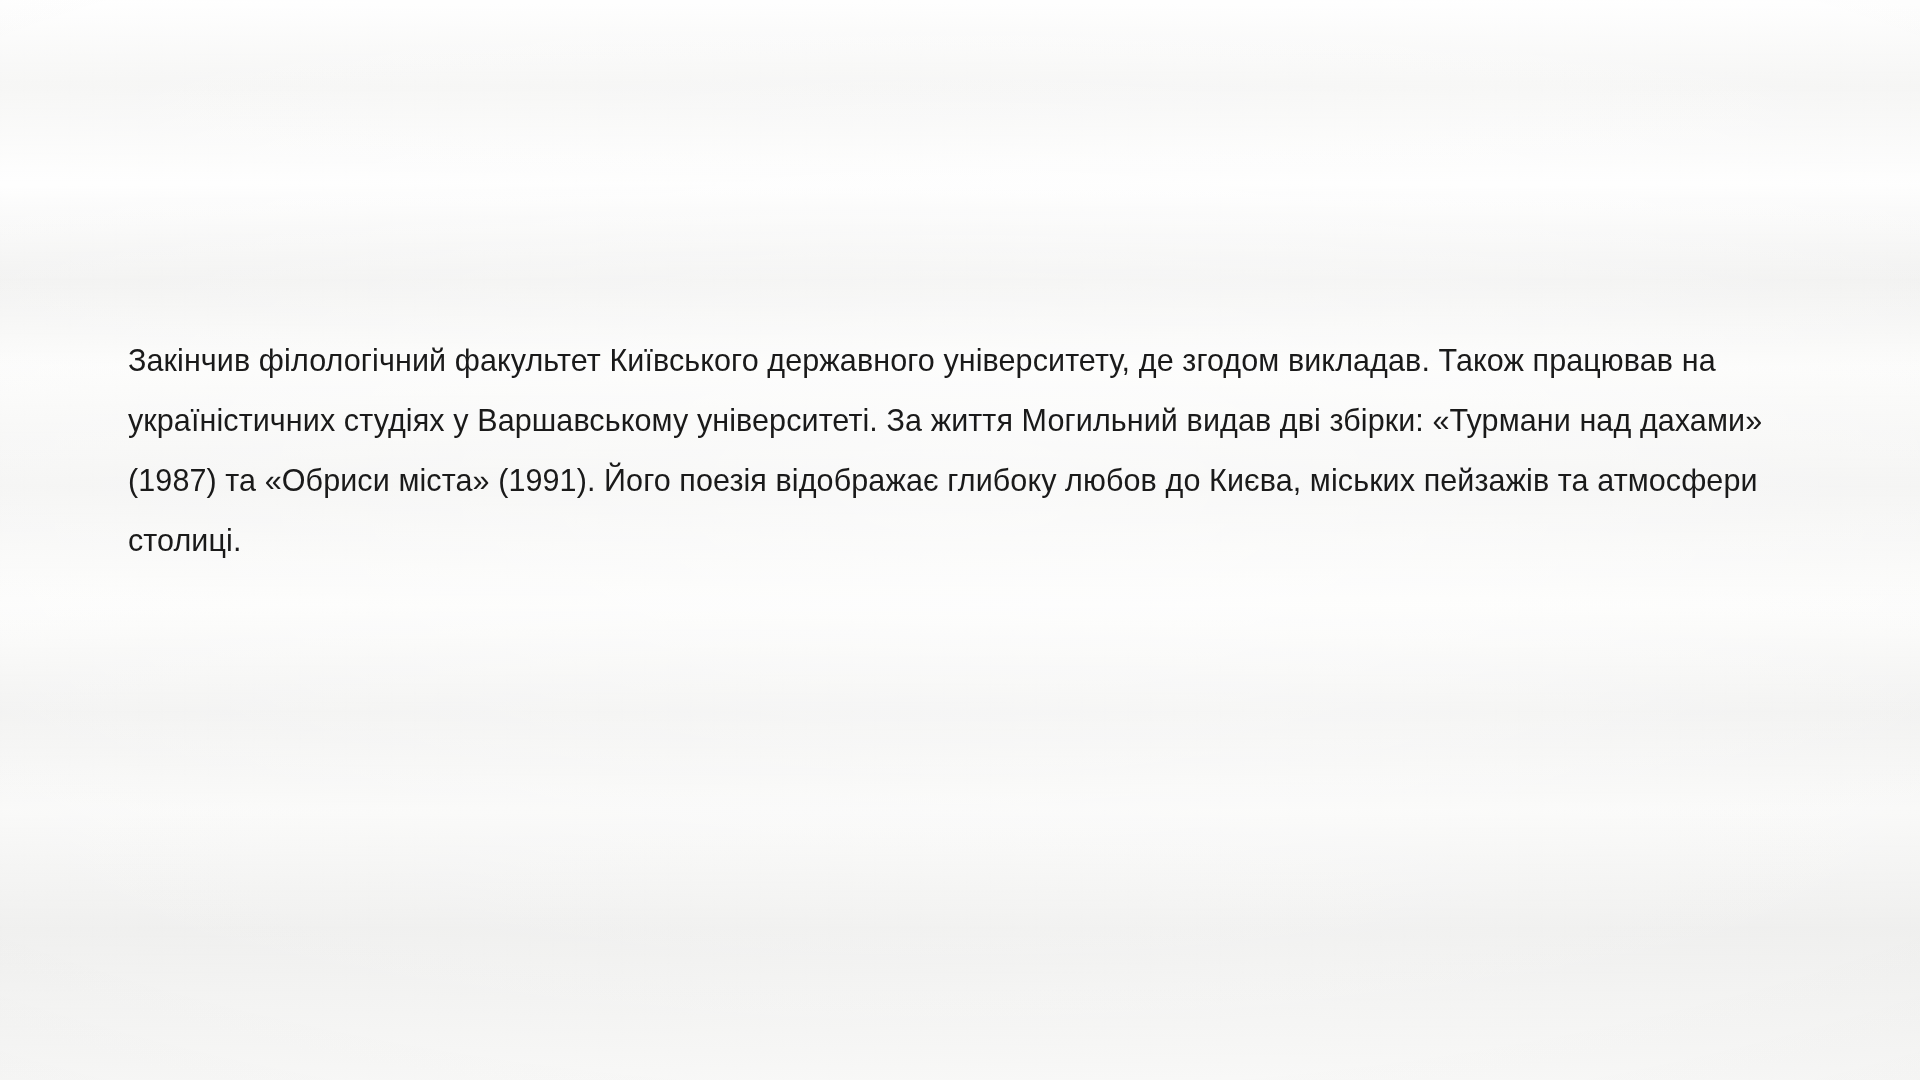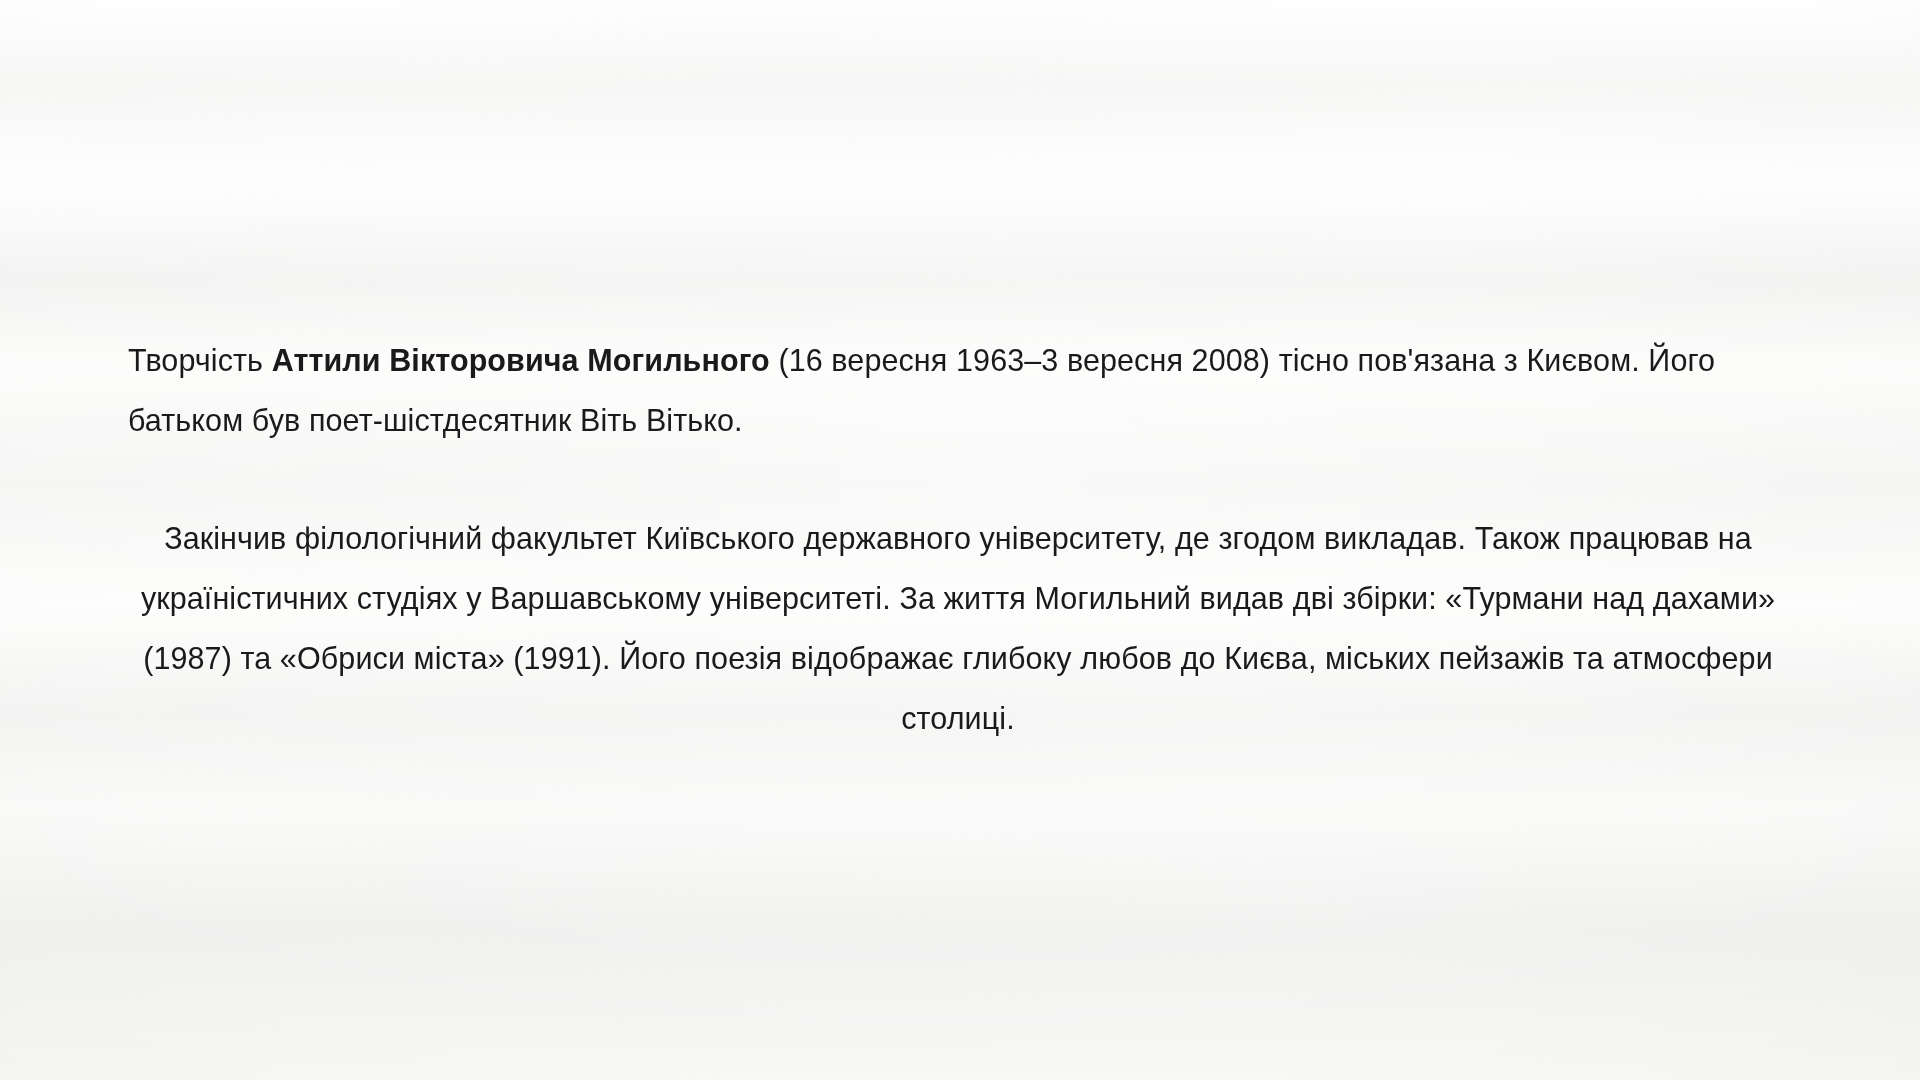"Творчість Аттили Вікторовича Могильного" p.paragraph { html: <p><span>Творчість </span><b>Аттили Вікторовича Могильного</b><span> (16 вересня 1963–3 вересня 2008) тісно пов'язана з Києвом. Його батьком був поет-шістдесятник Віть Вітько.</span></p> -> none }
